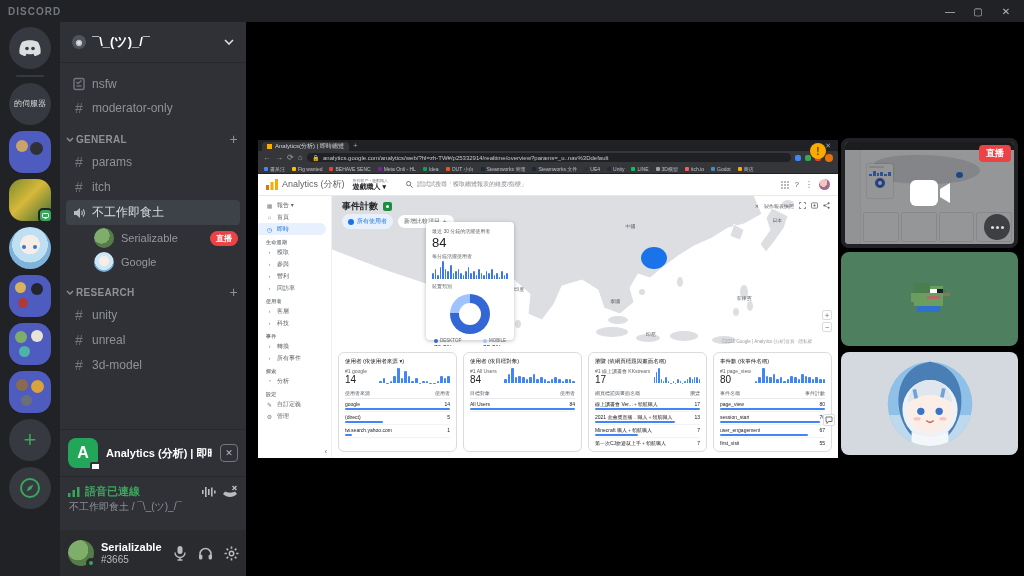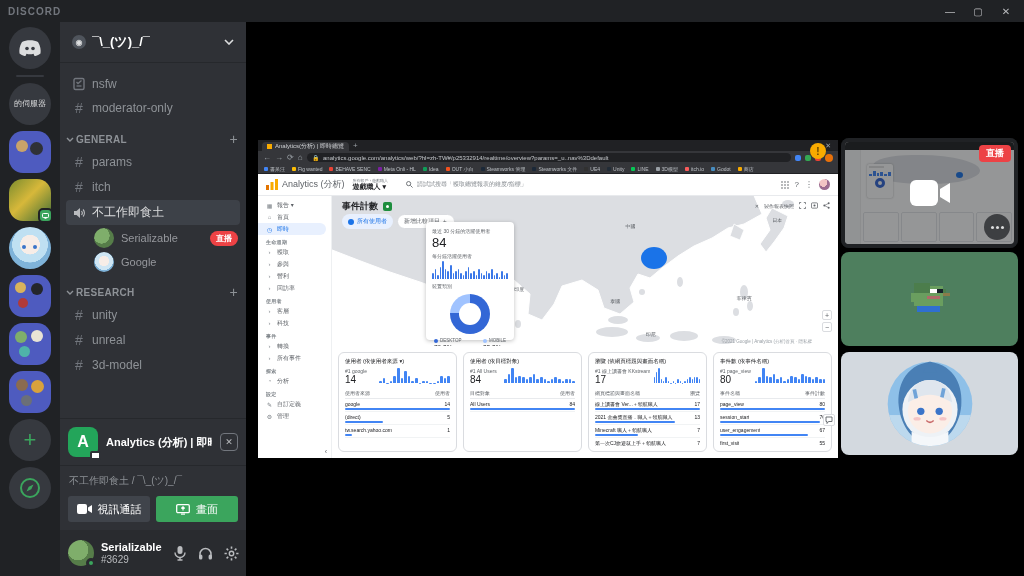"語音已連線" div.v-row1 { html: none -> <div> <svg> <rect></rect> <rect></rect> <rect></rect> </svg> <span>語音已連線</span> <svg> <rect></rect> <rect></rect> <rect></rect> <rect></rect> <rect></rect> </svg> <svg> <path></path> <path></path> </svg> </div> }
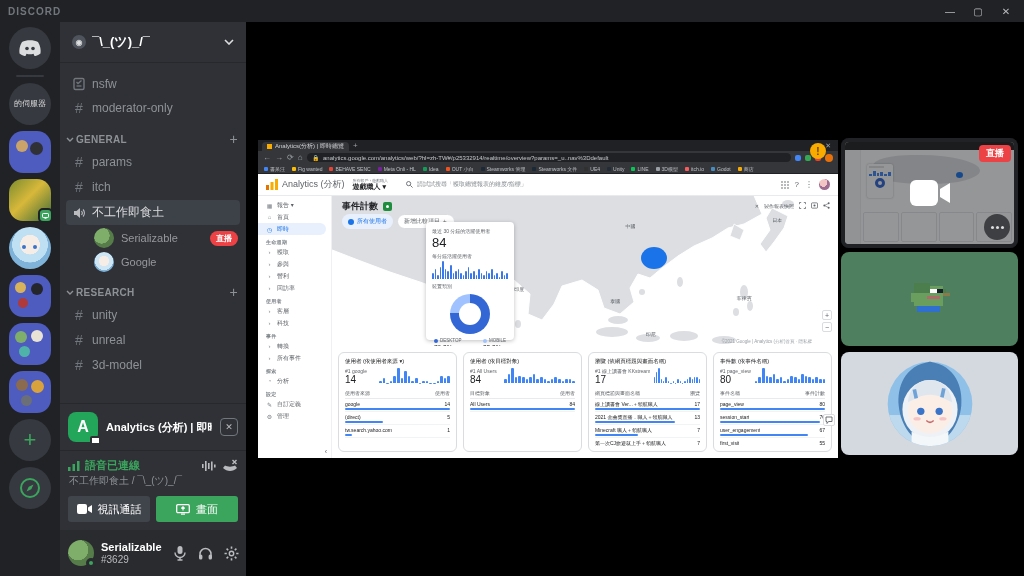"視訊通話" div.v-actions { html: <div> <div> <svg> <rect></rect> <path></path> </svg> <span>視訊通話</span> </div> <div> <svg> <rect></rect> <path></path> <rect></rect> </svg> <span>畫面</span> </div> </div> -> none }
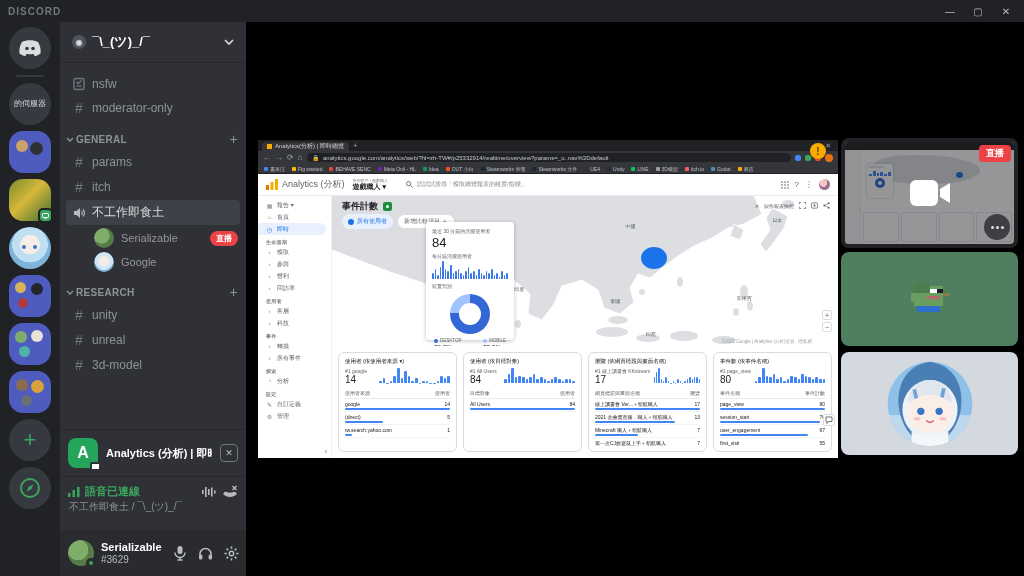"#3629" div.u-tag { text: 3629 -> 3665 }
